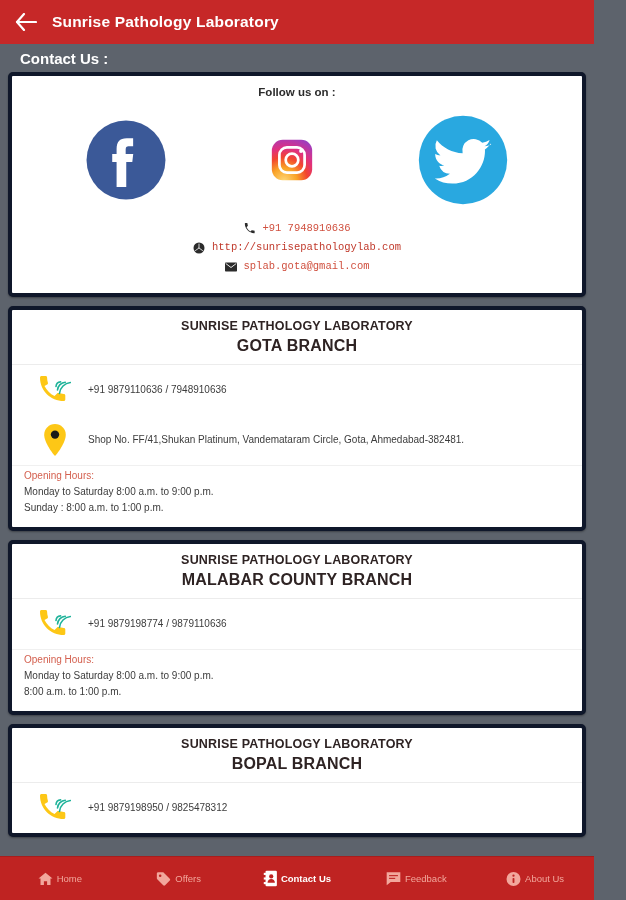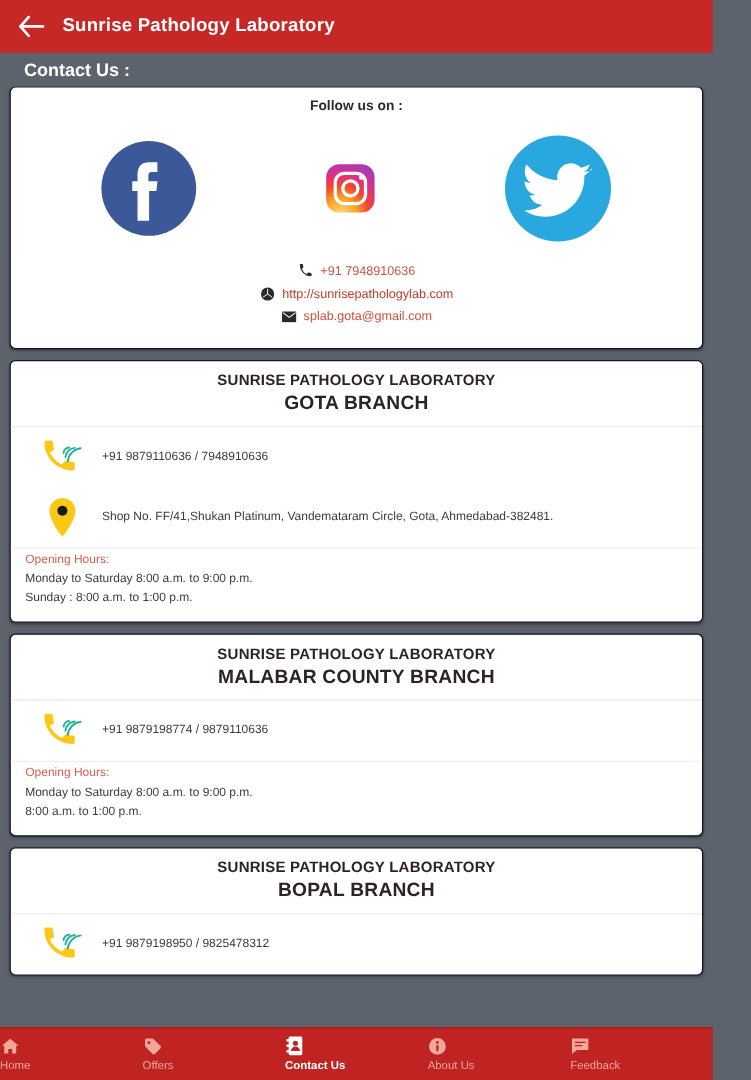"Follow us on :" .card { border: 1px solid #0f172a -> 4px solid #0f172a }
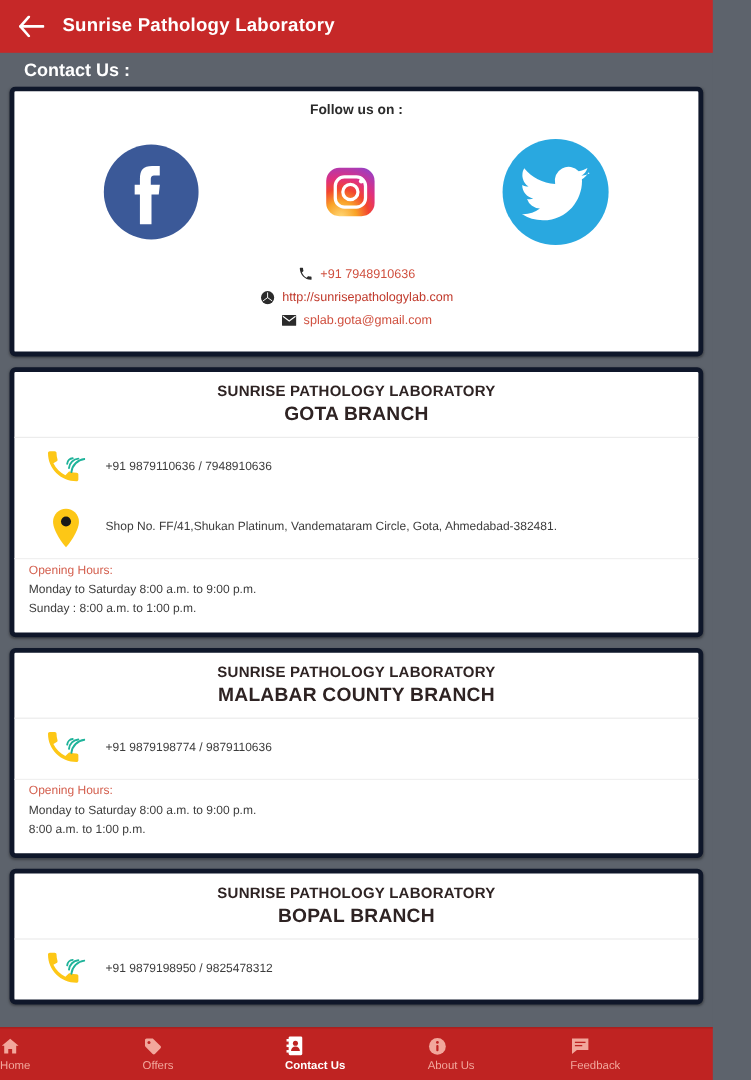"+91 7948910636" .contact-line { align-items: center -> none; font-family: none -> Liberation Mono, monospace }
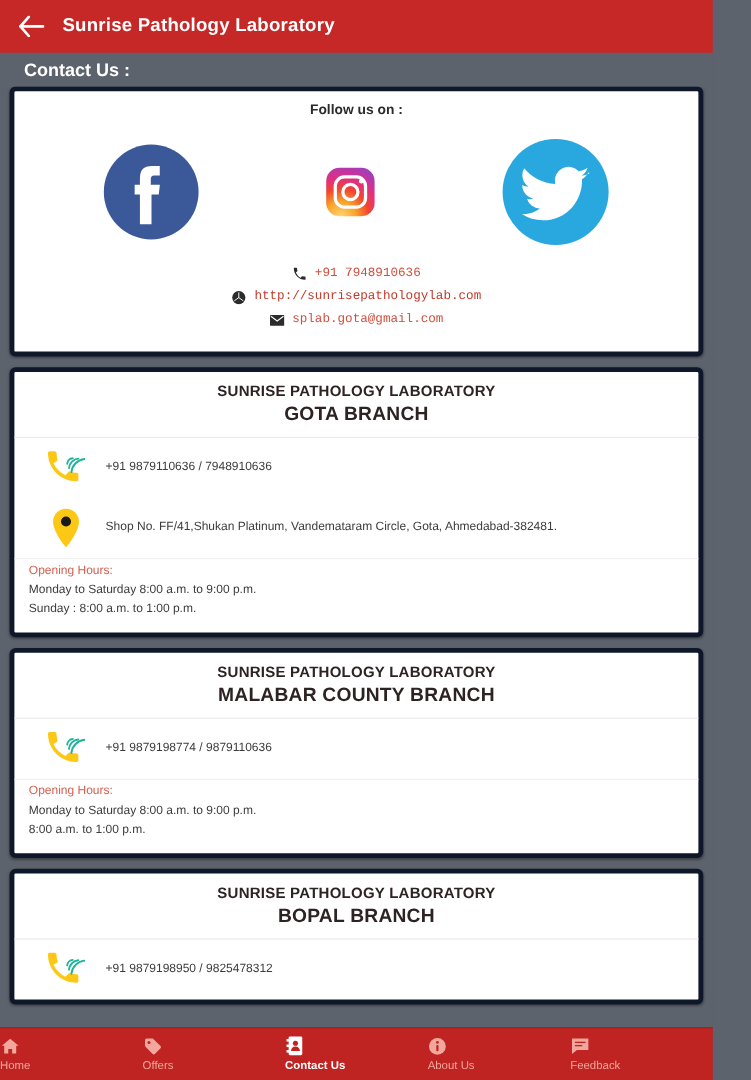"Home" .navitem { align-items: none -> center; flex-direction: column -> row }
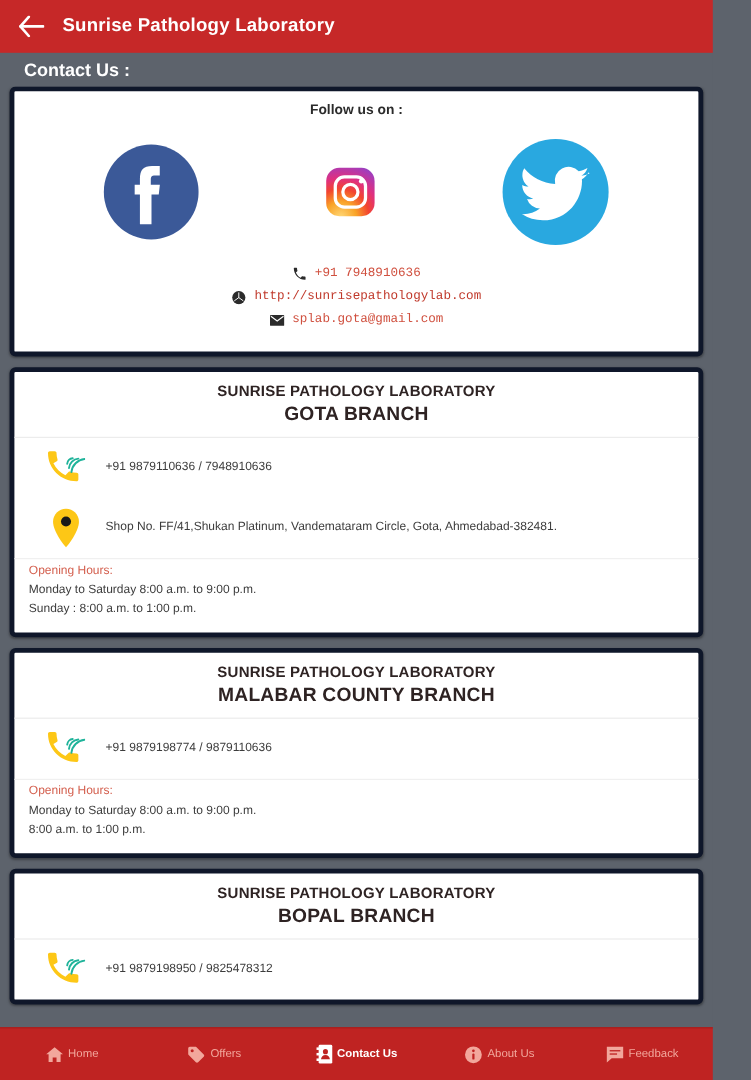"About Us" div.navitem { order: before "Feedback" -> after "Feedback" }
